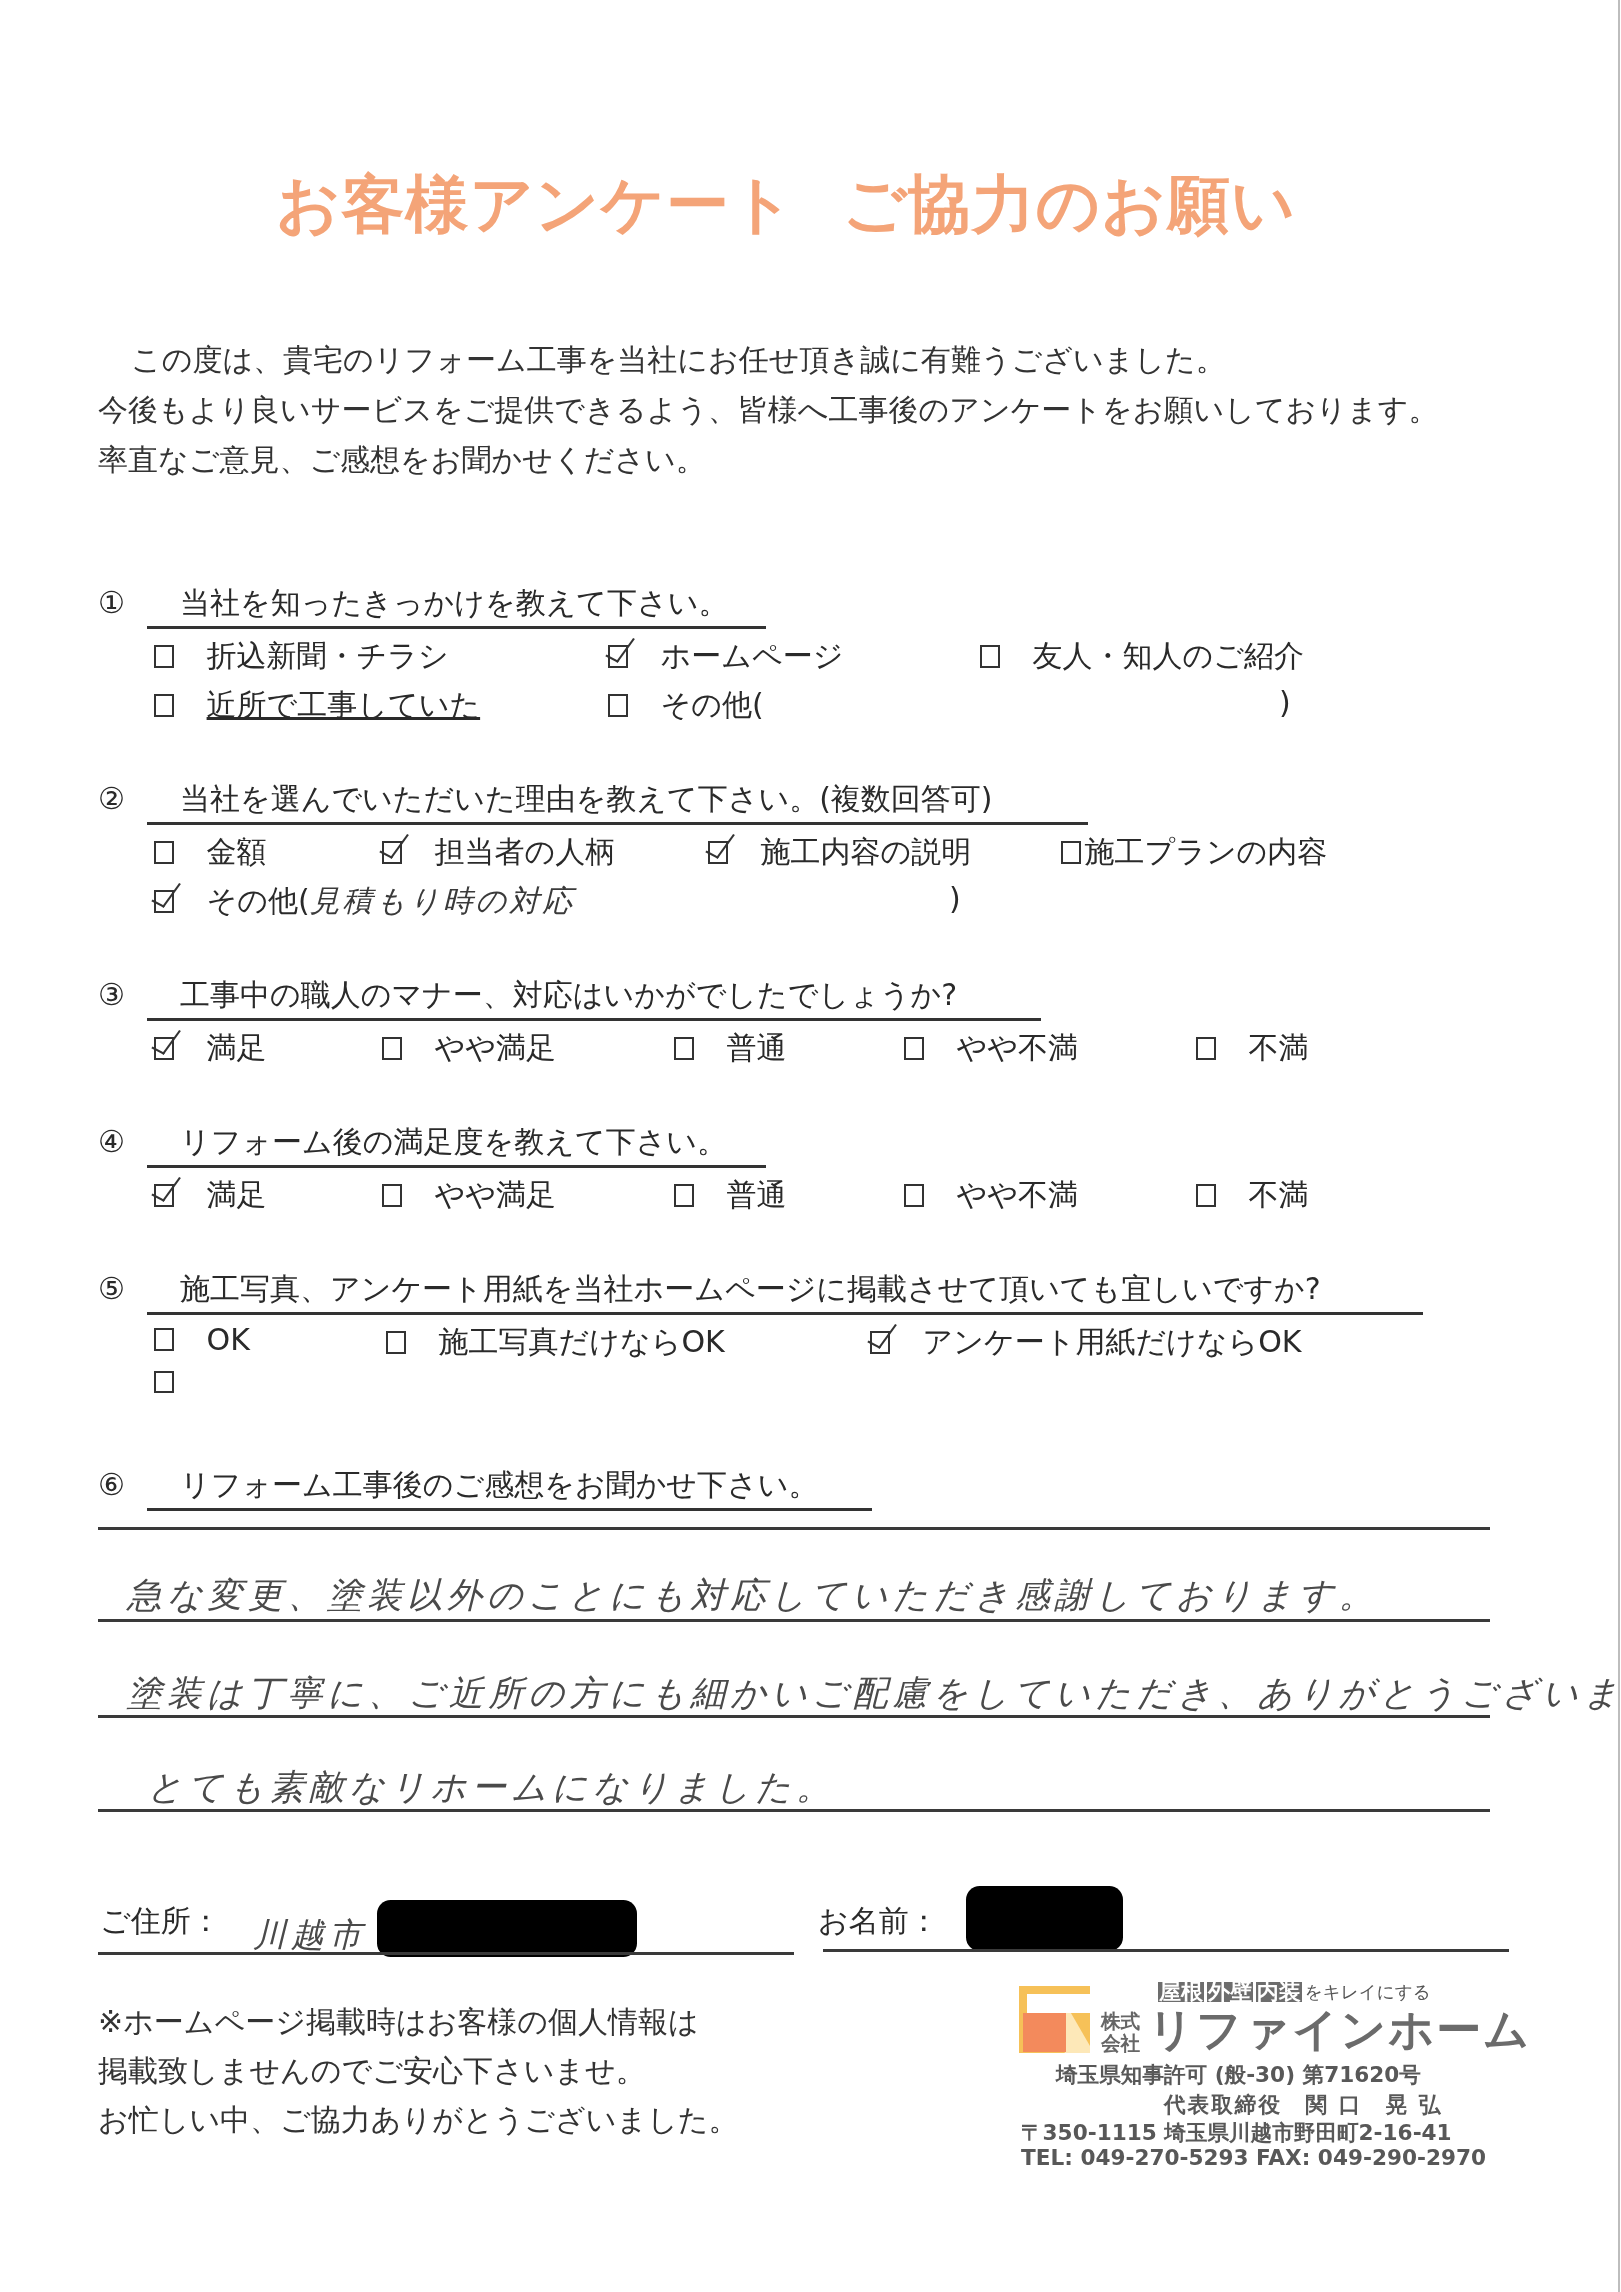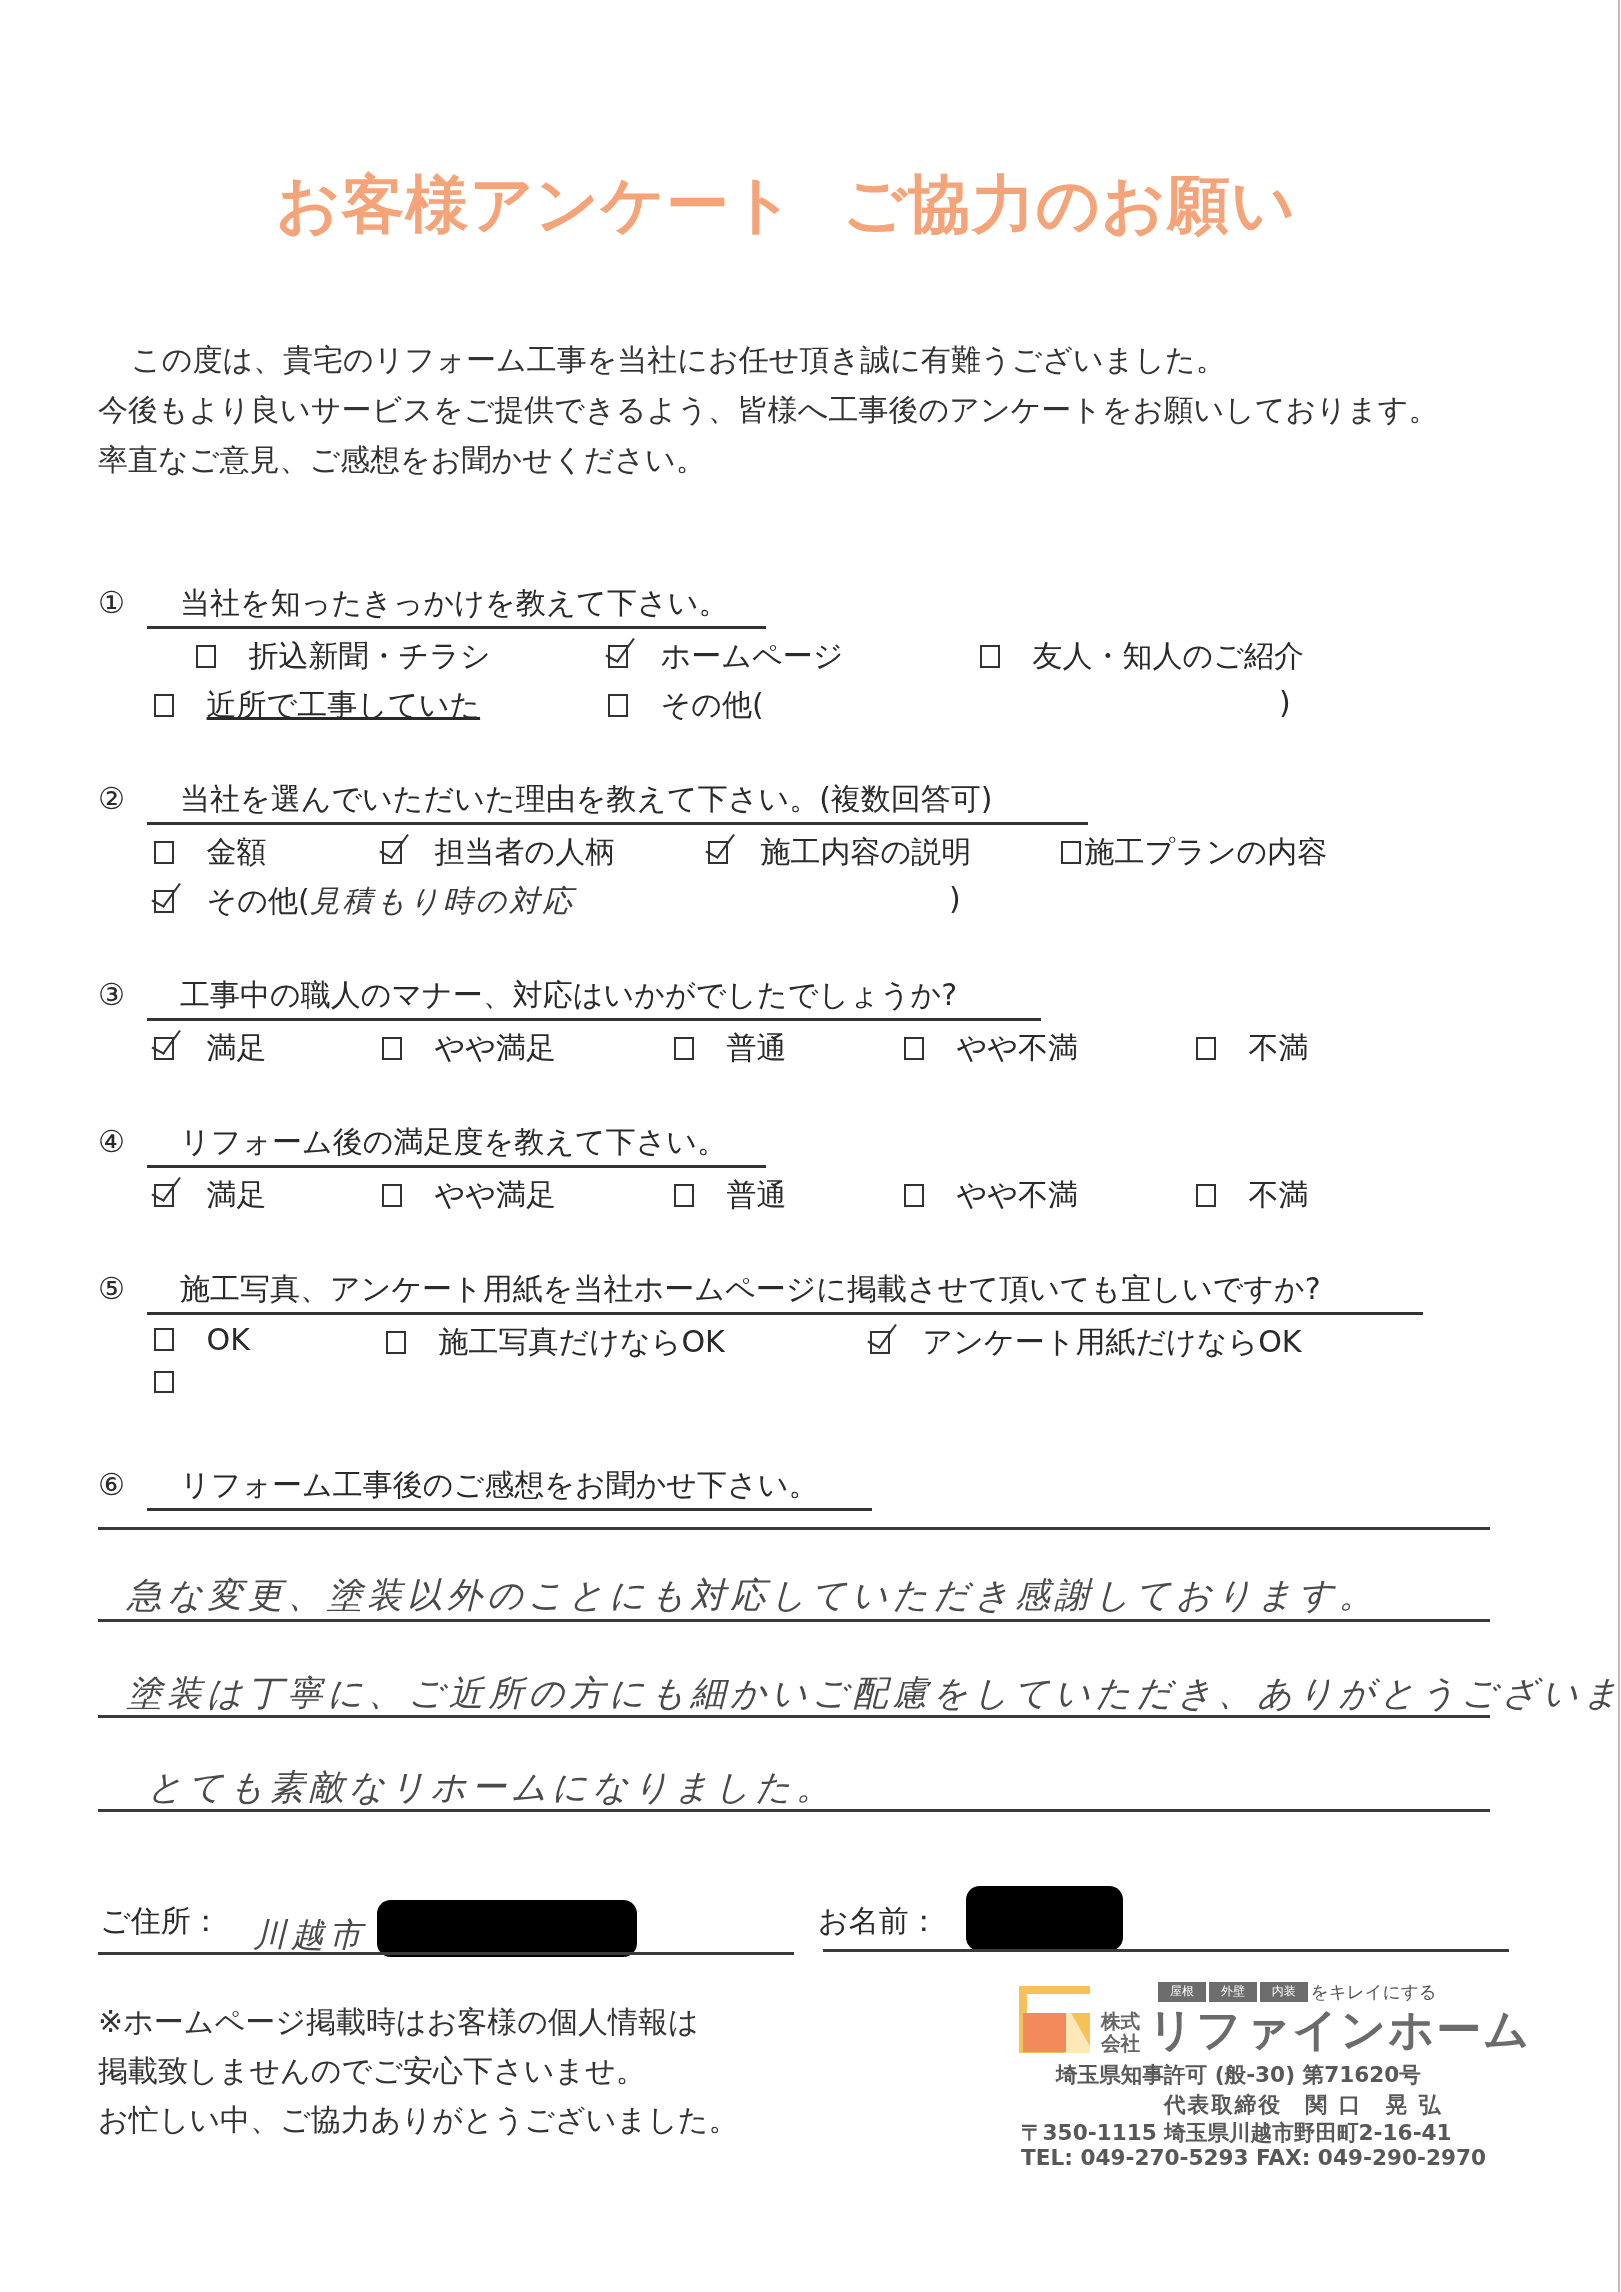"折込新聞・チラシ" div.opt { margin-left: 42px -> none }
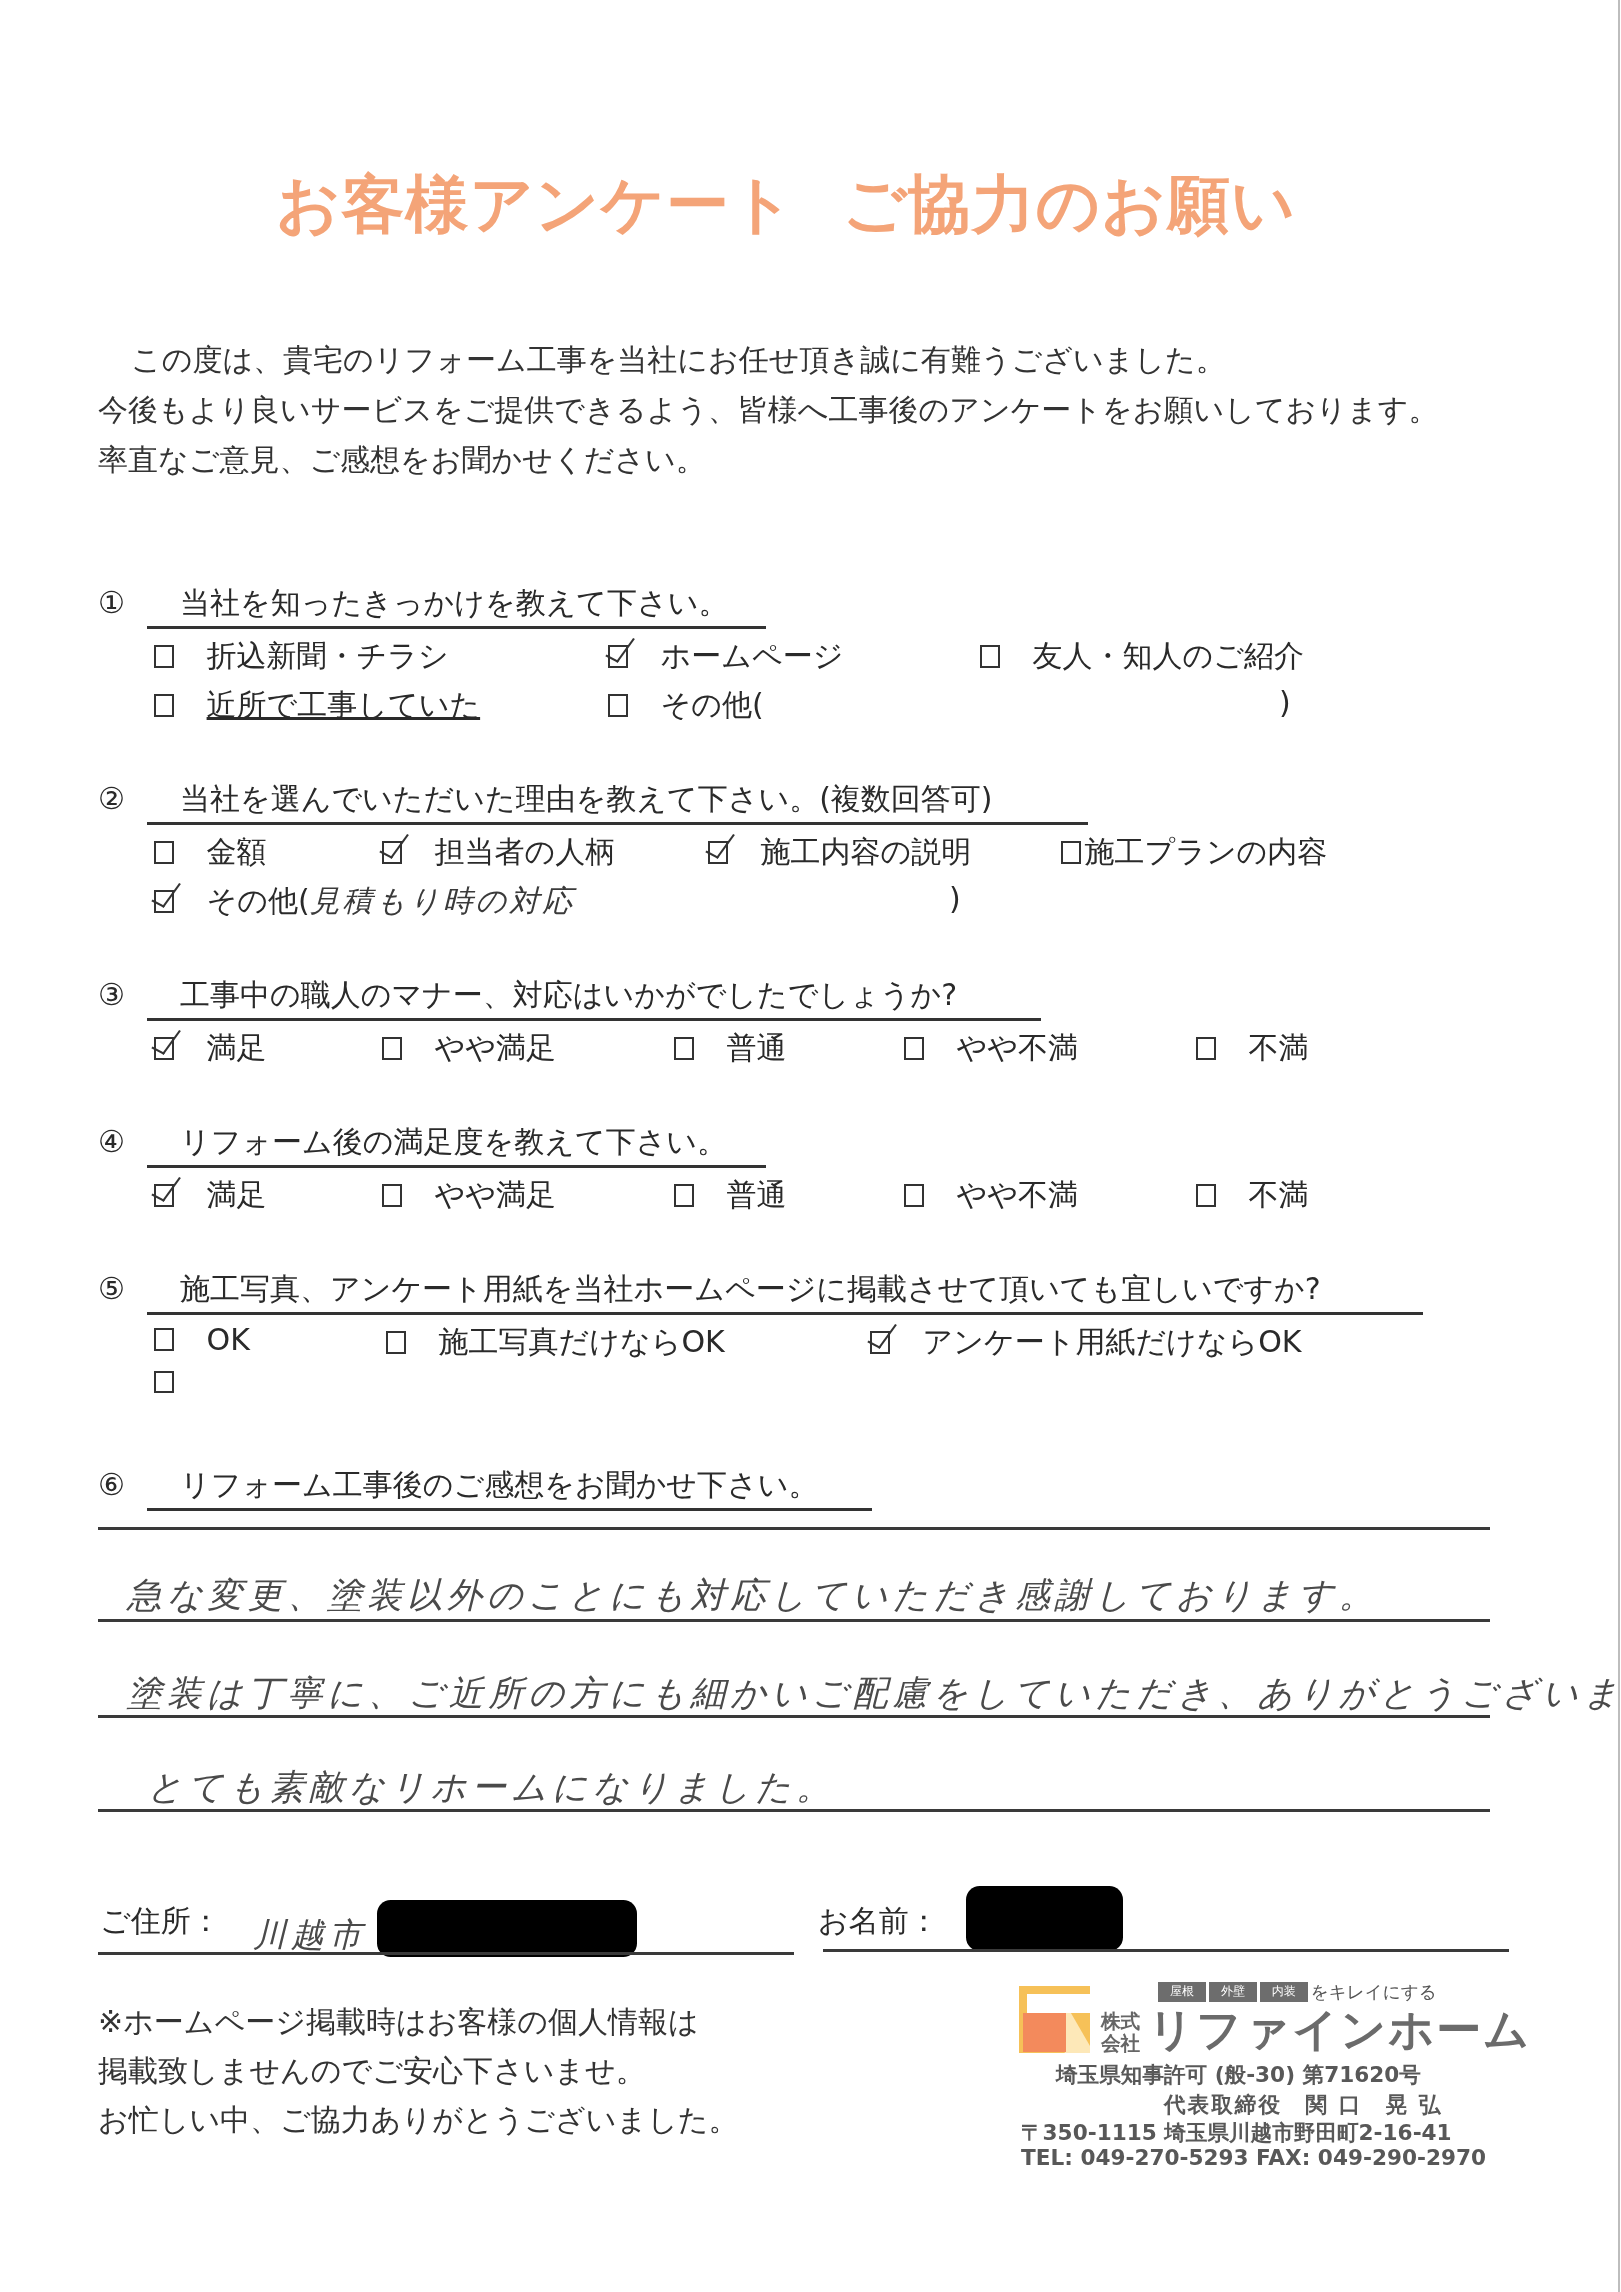"屋根" .tag-chip { font-size: 12px -> 22px; font-weight: normal -> bold; padding: 0 12px -> 0 1px }
